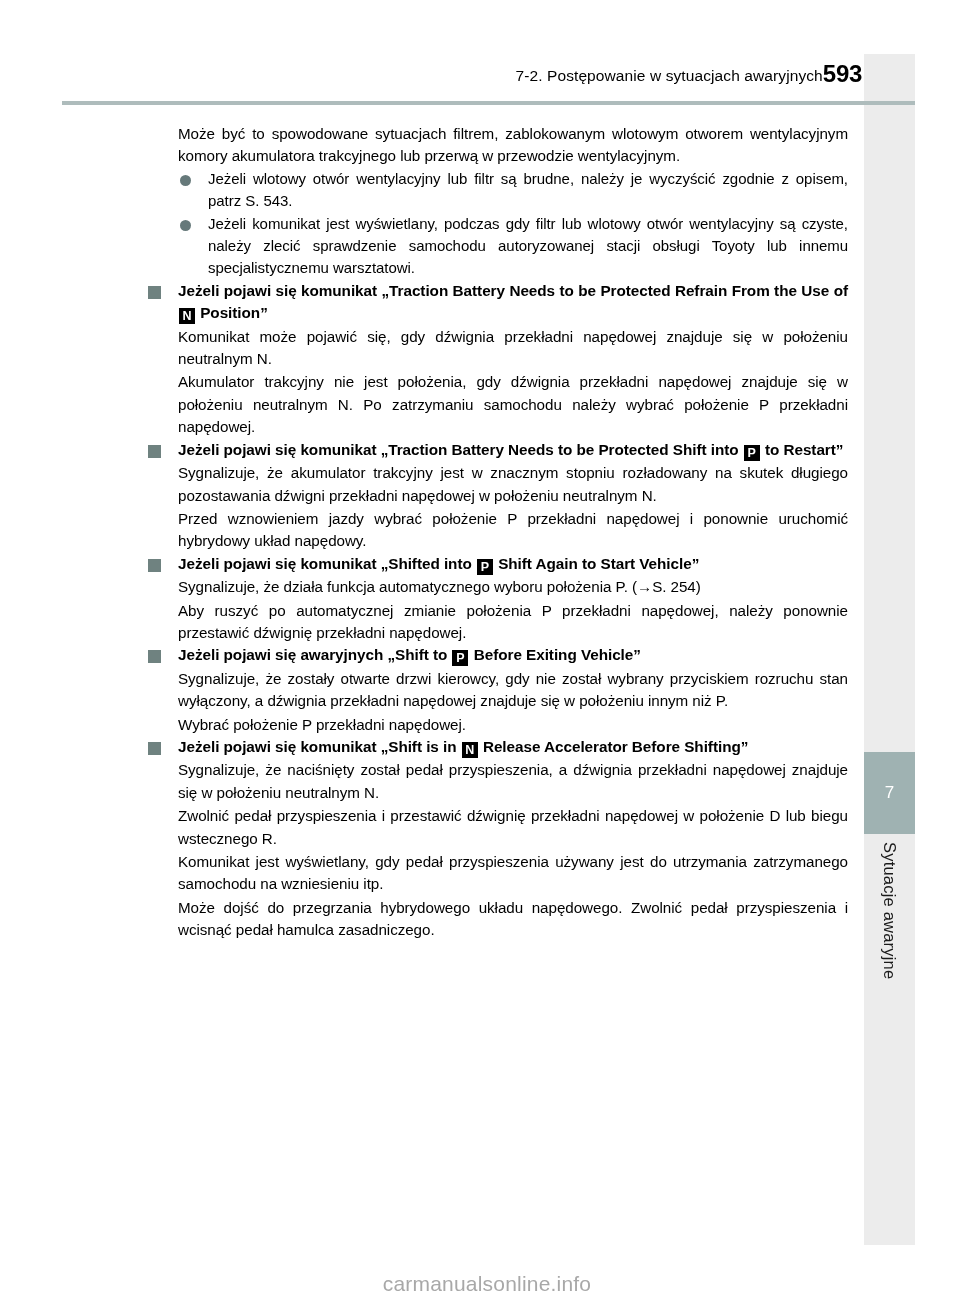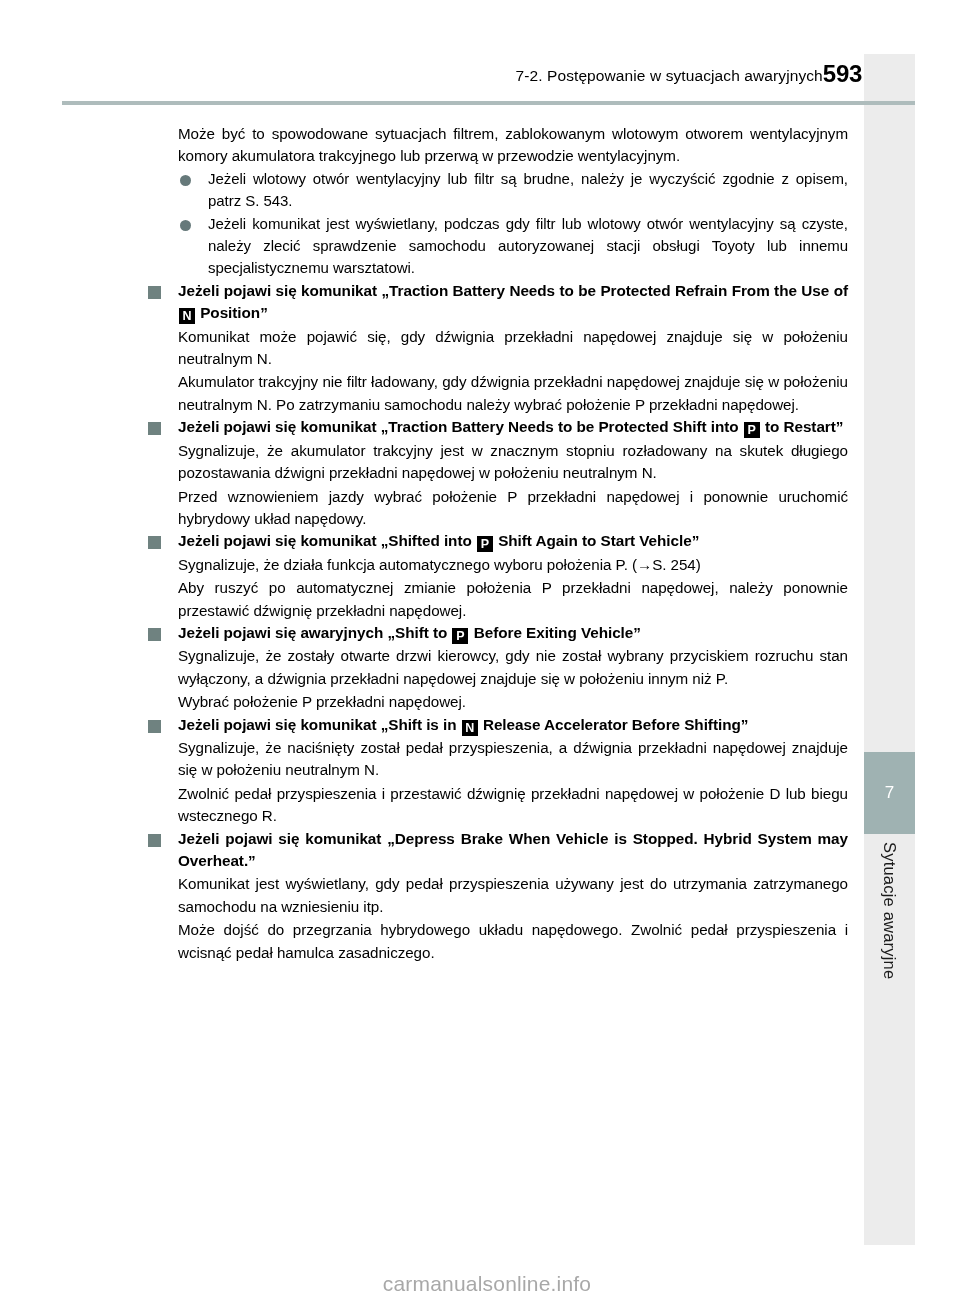"Akumulator trakcyjny nie filtr ładowany," div.para { text: filtr ładowany -> jest położenia }
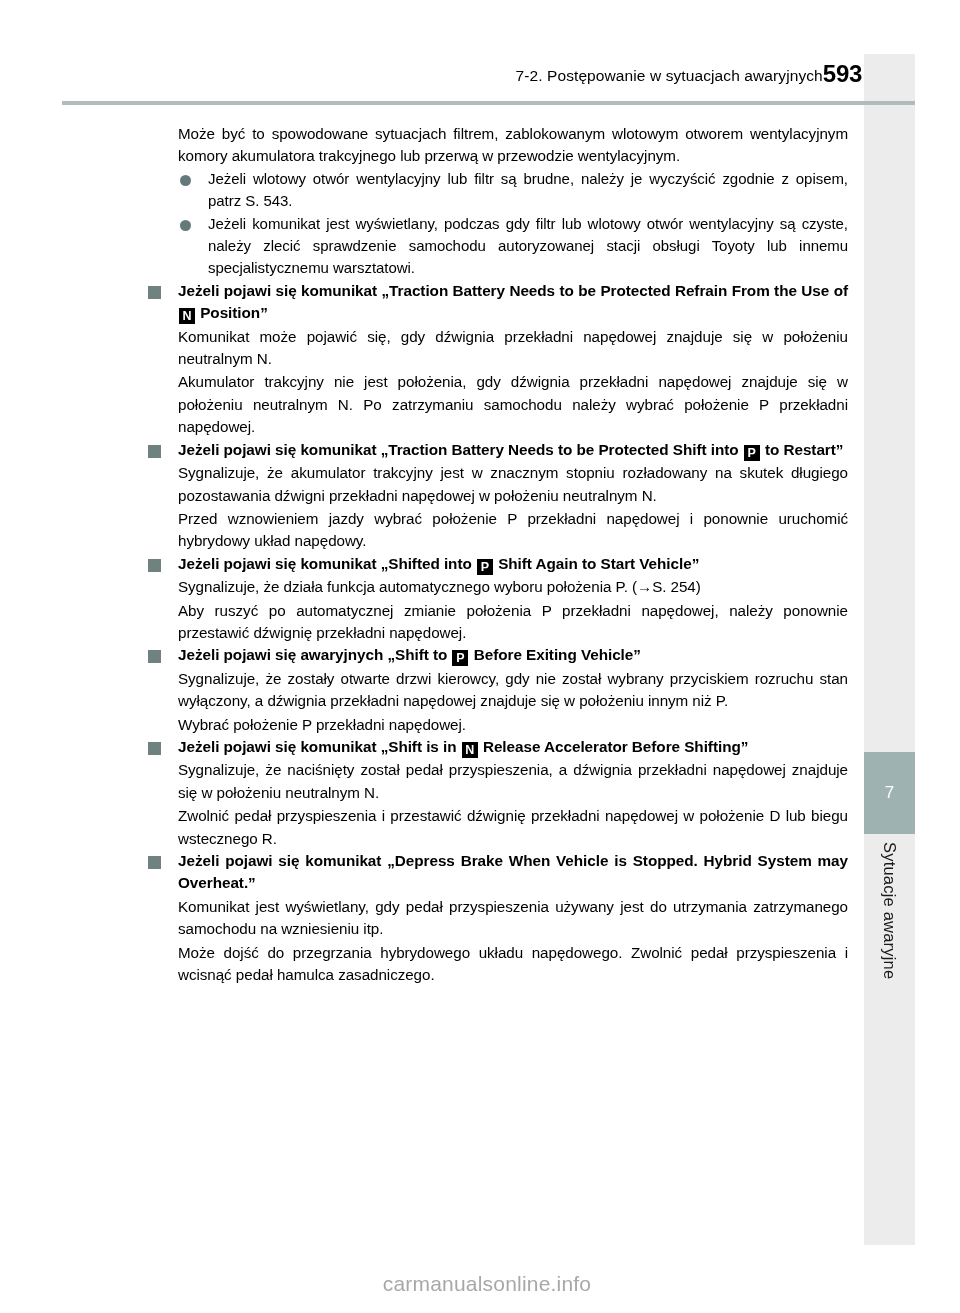"Jeżeli pojawi się komunikat „Depress" div.sec-head { html: <div> <span></span> <span>Jeżeli pojawi się komunikat „Depress Brake When Vehicle is Stopped. Hybrid System may Overheat.”</span> </div> -> none }
